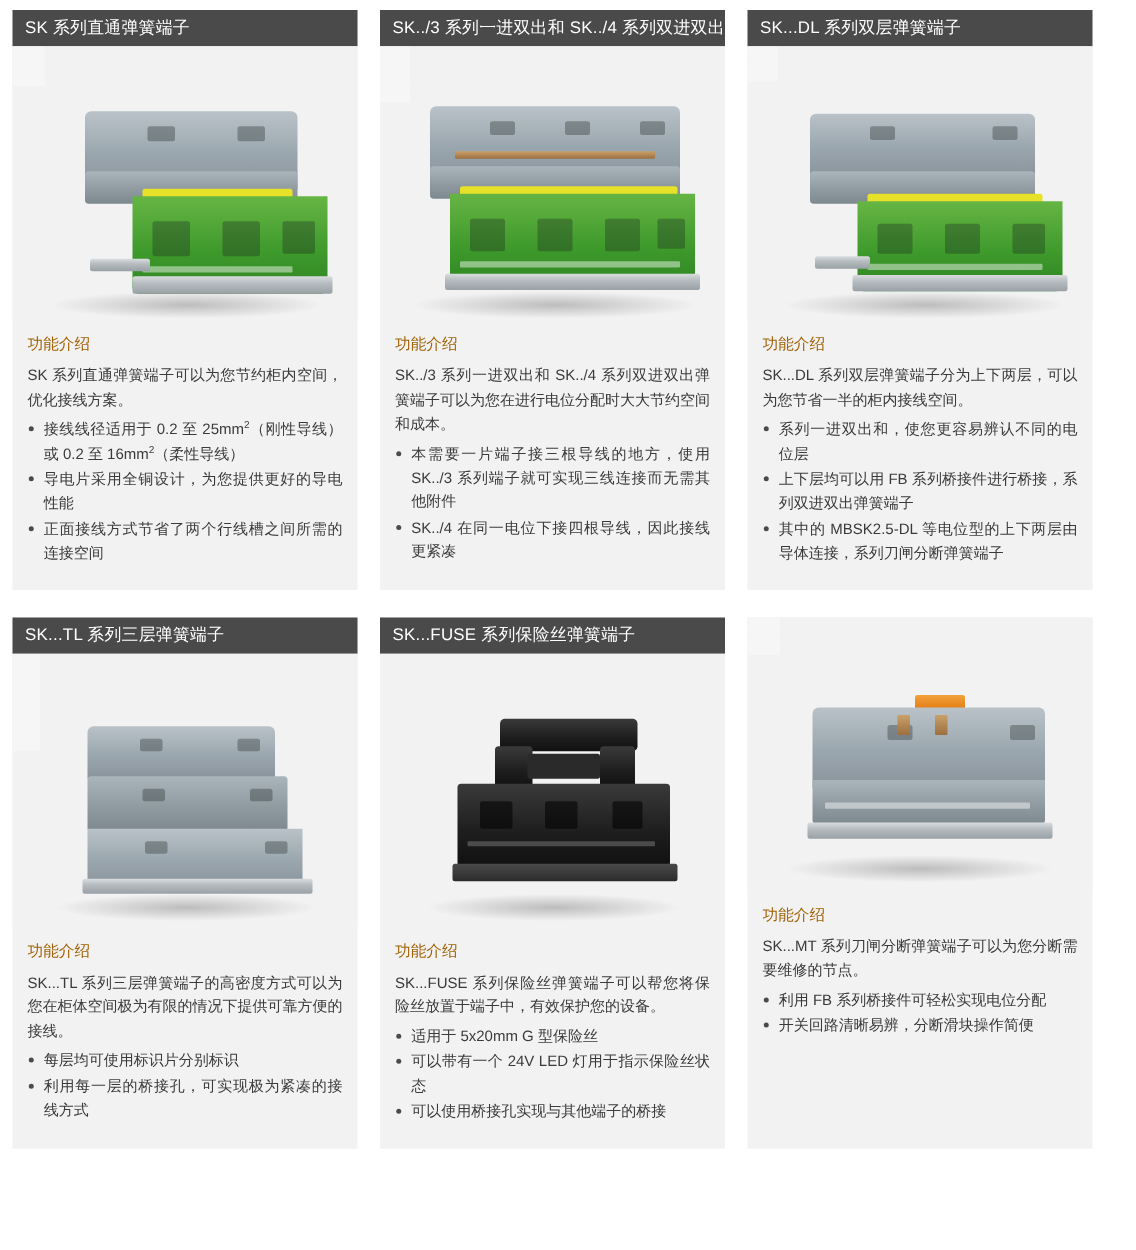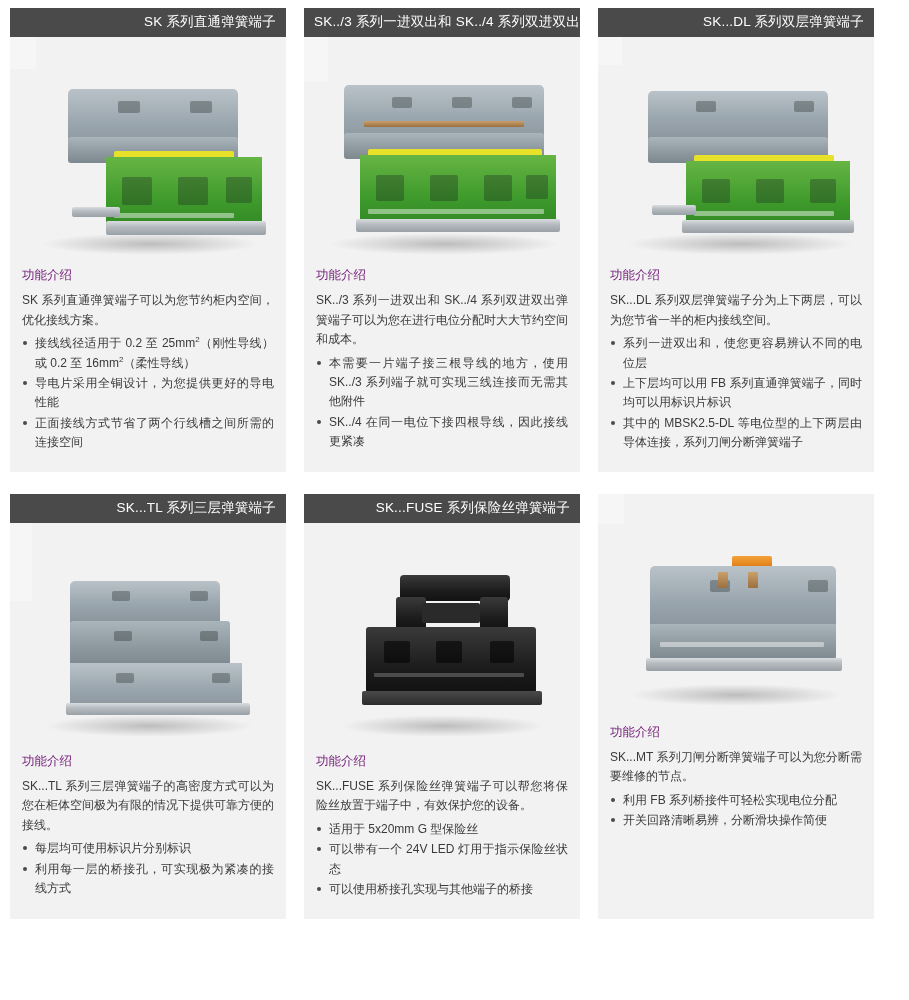"SK 系列直通弹簧端子" .card-header { text-align: right -> none }
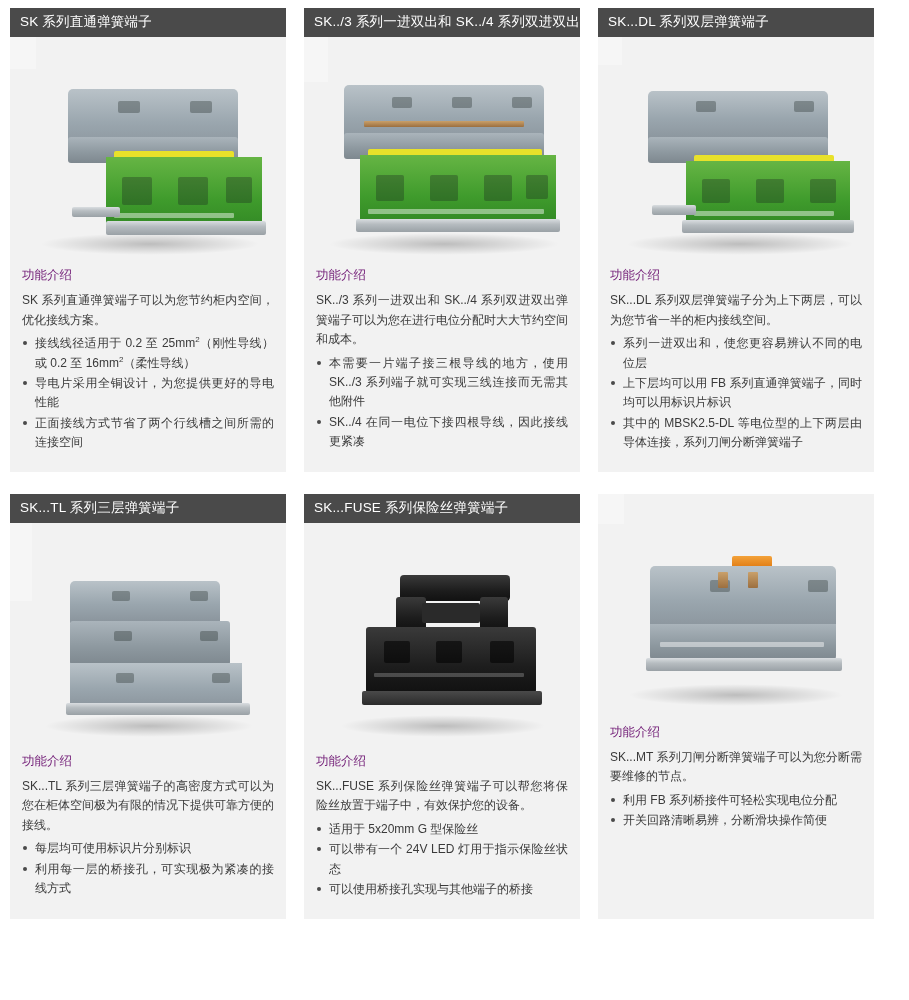"功能介绍" .feature-title { color: #701a75 -> #a16207 }
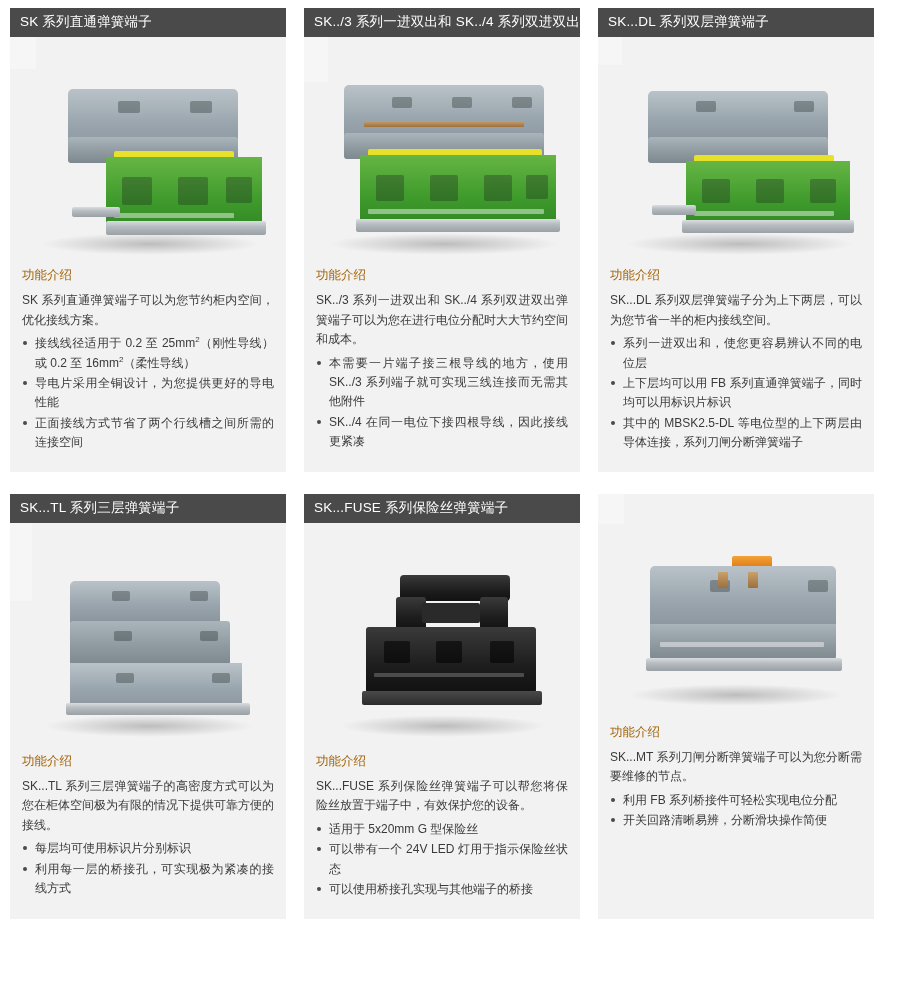"上下层均可以用 FB 系列直通弹簧端子，同时均可以用标识片标识" li { text: 直通弹簧端子，同时均可以用标识片标识 -> 桥接件进行桥接，系列双进双出弹簧端子 }
